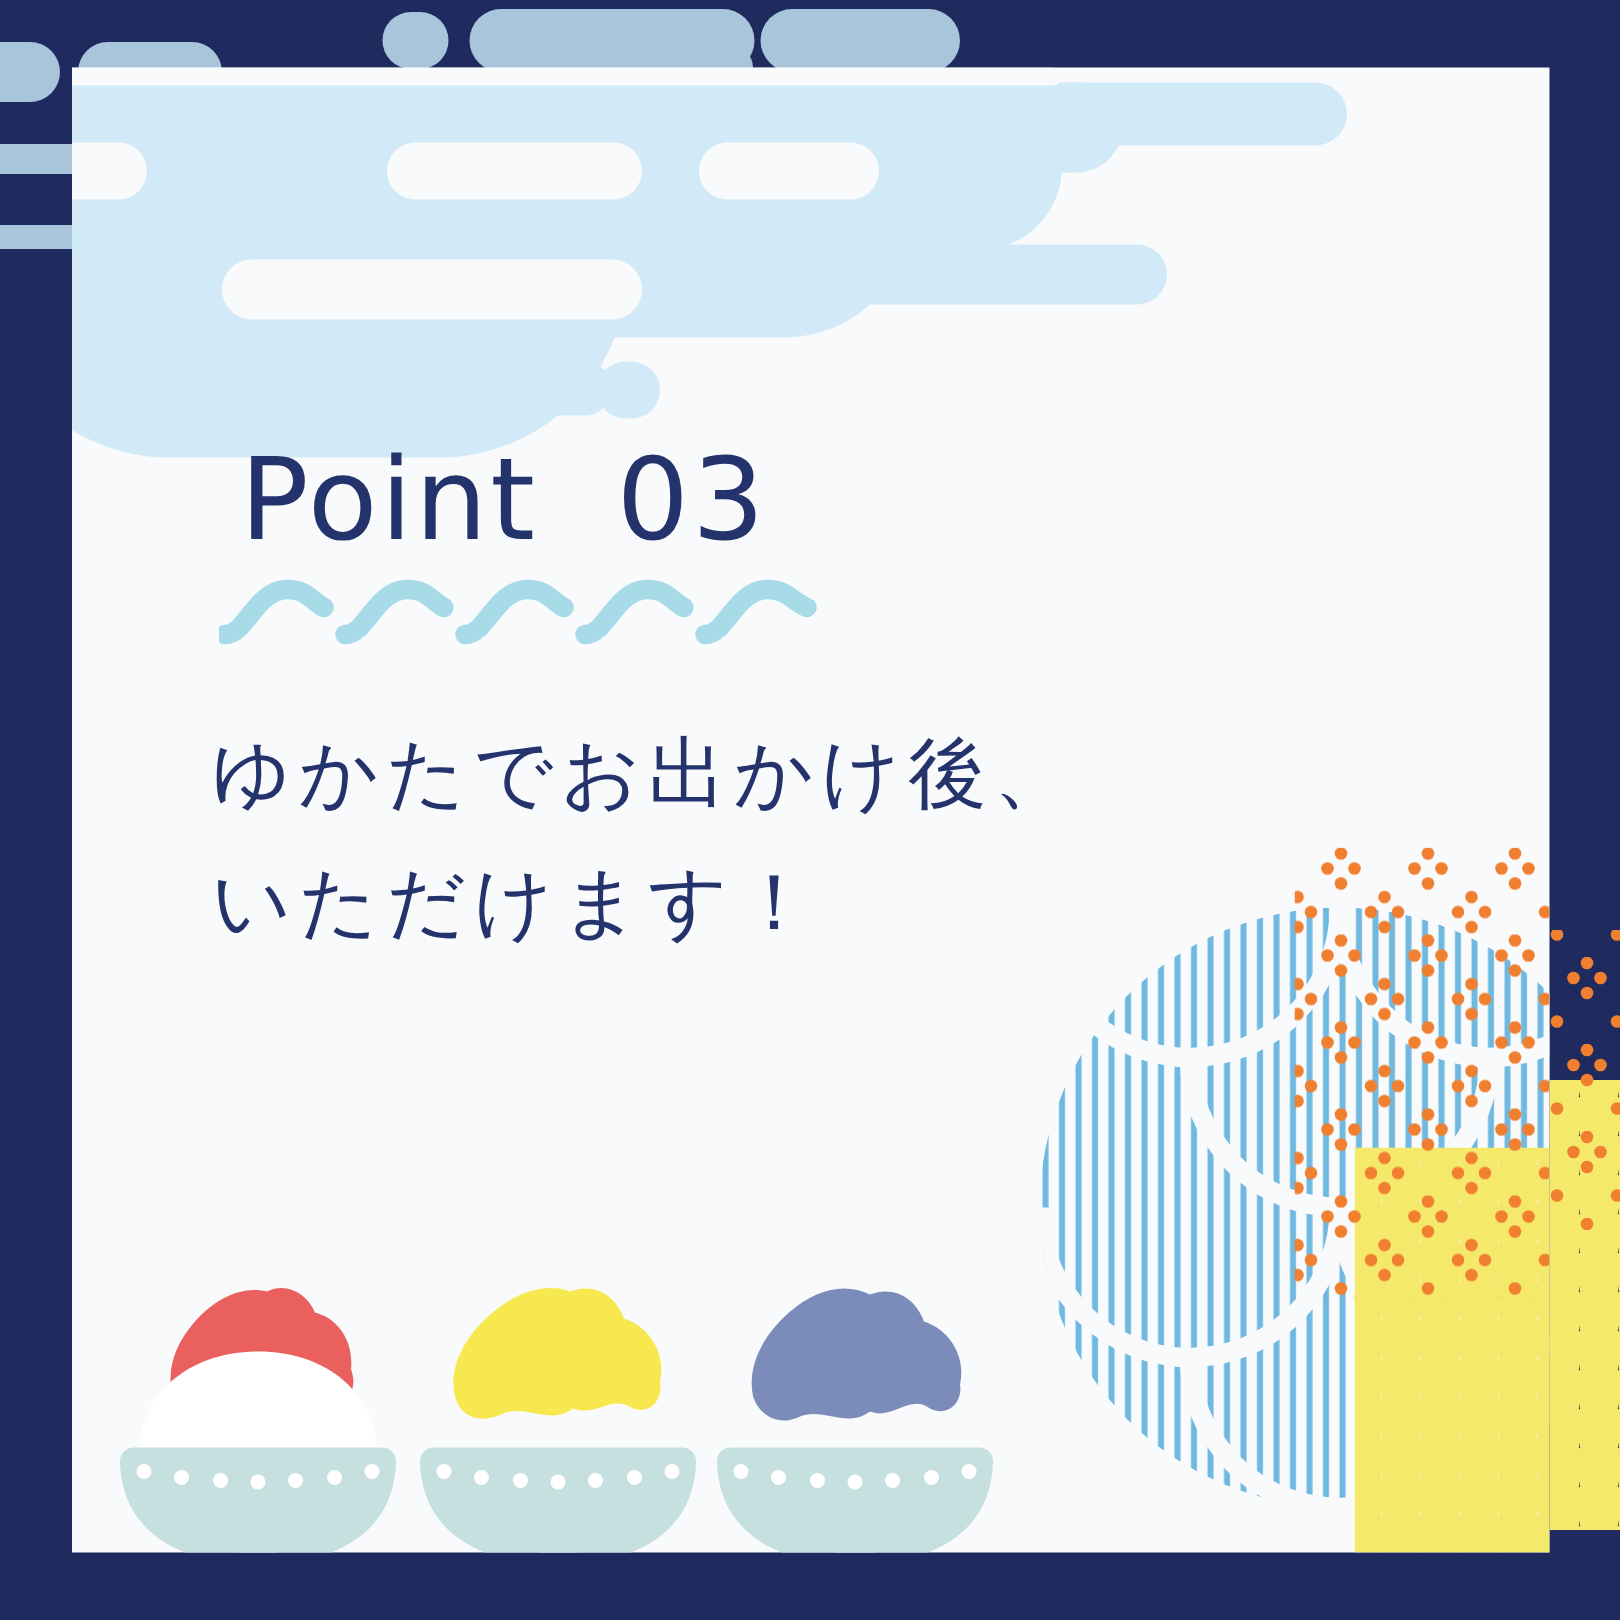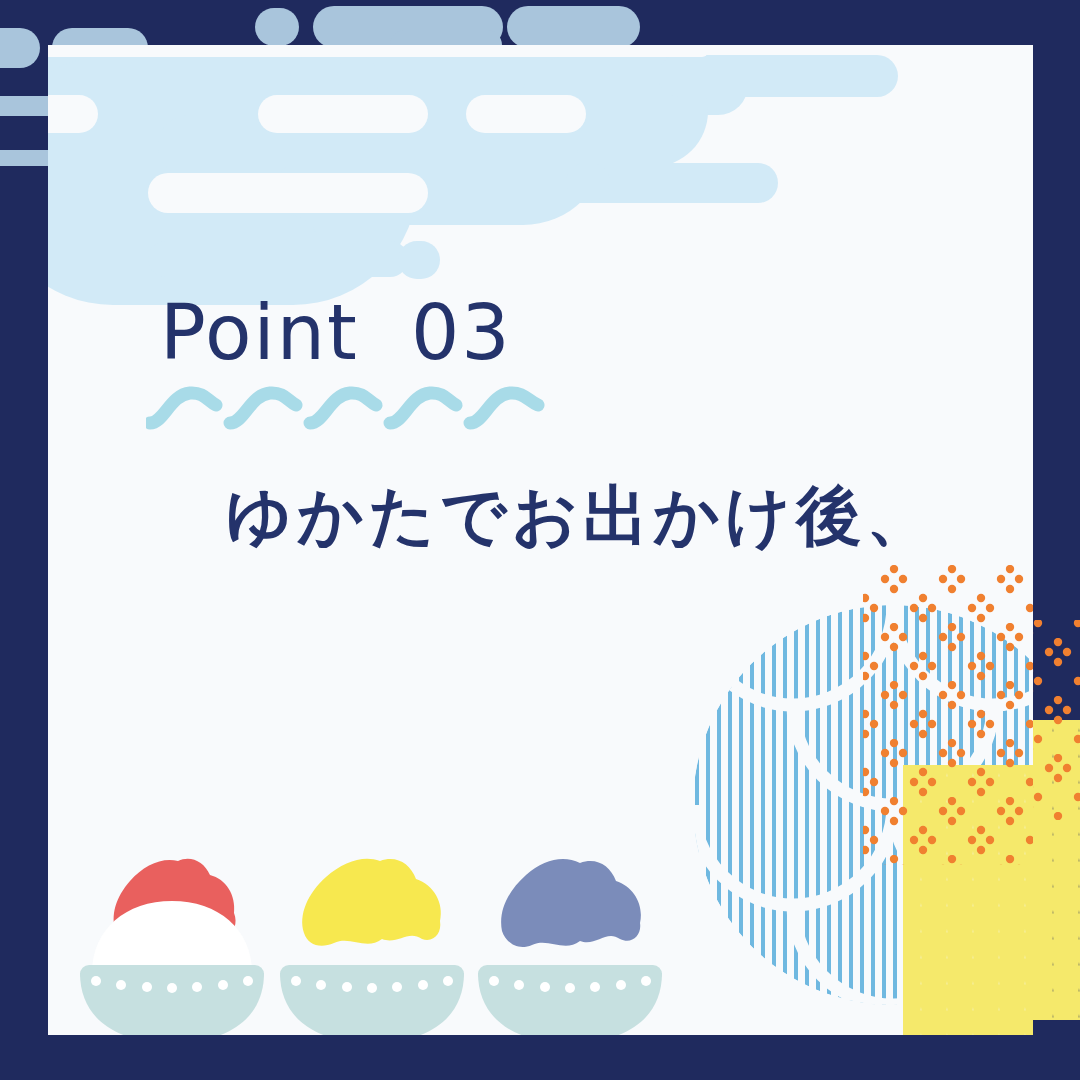"Point 03" #stage { text-align: center -> none }
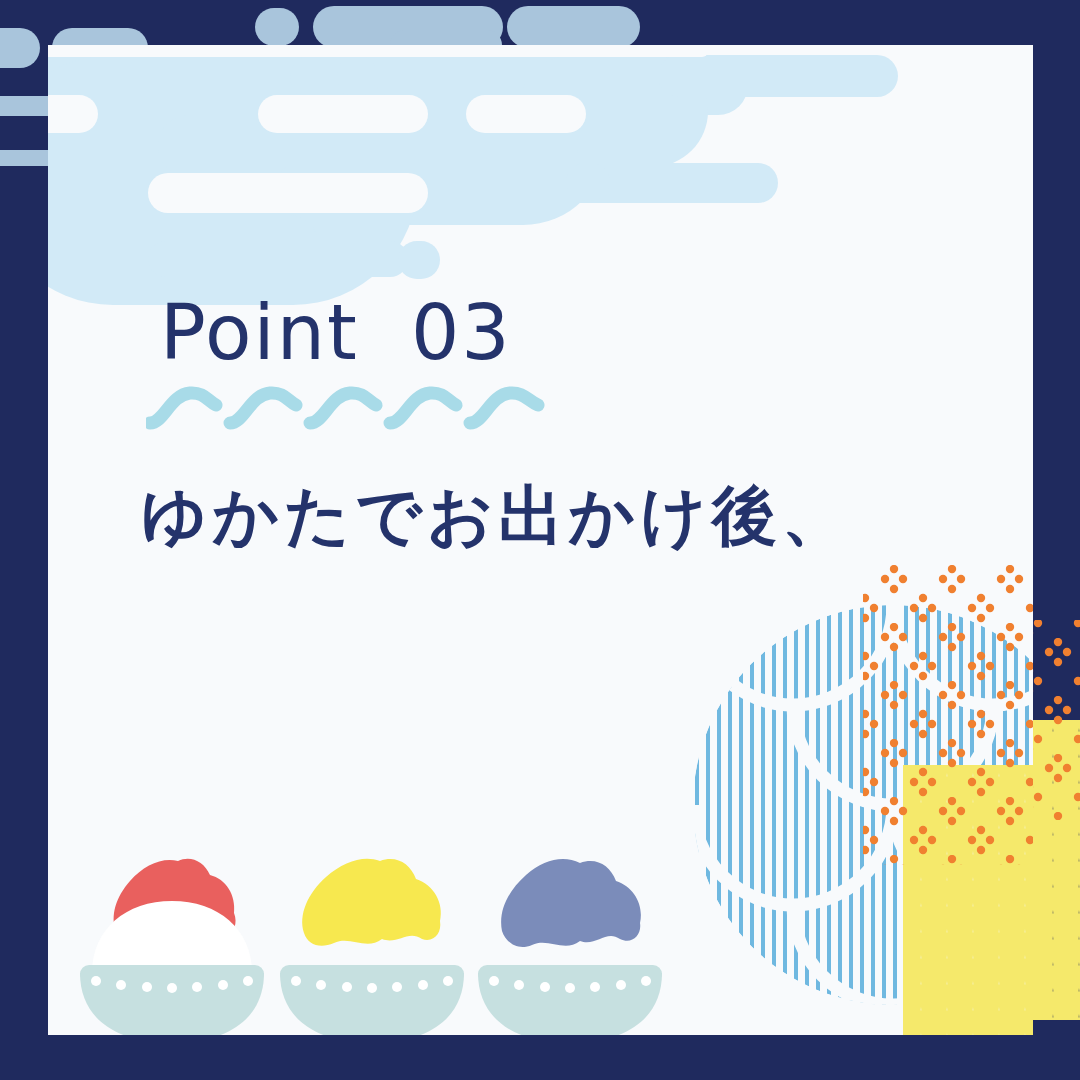"ゆかたでお出かけ後、" #body-copy { font-size: 65px -> 52px; font-weight: 700 -> 400 }
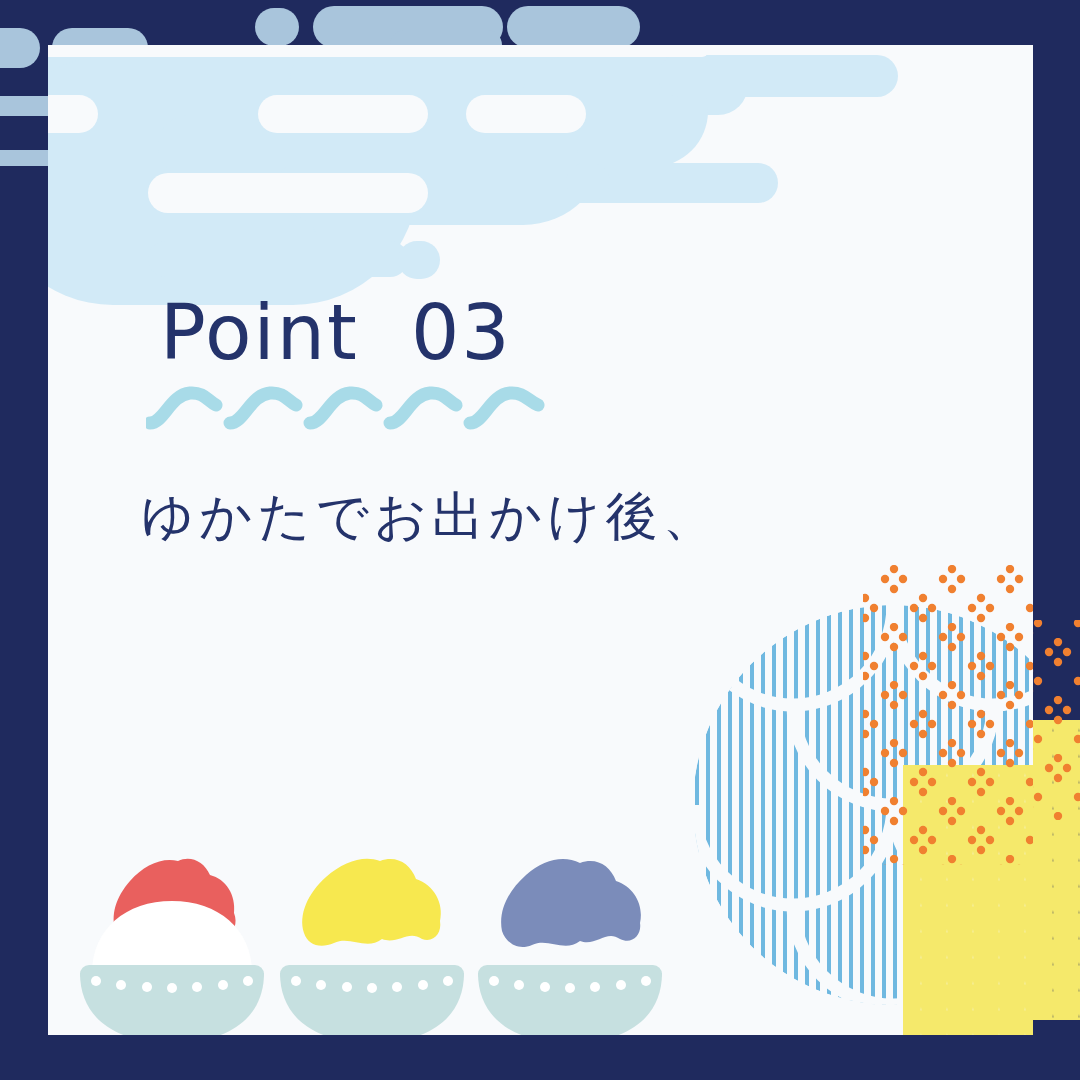"いただけます！" div { html: none -> <div>いただけます！</div> }
